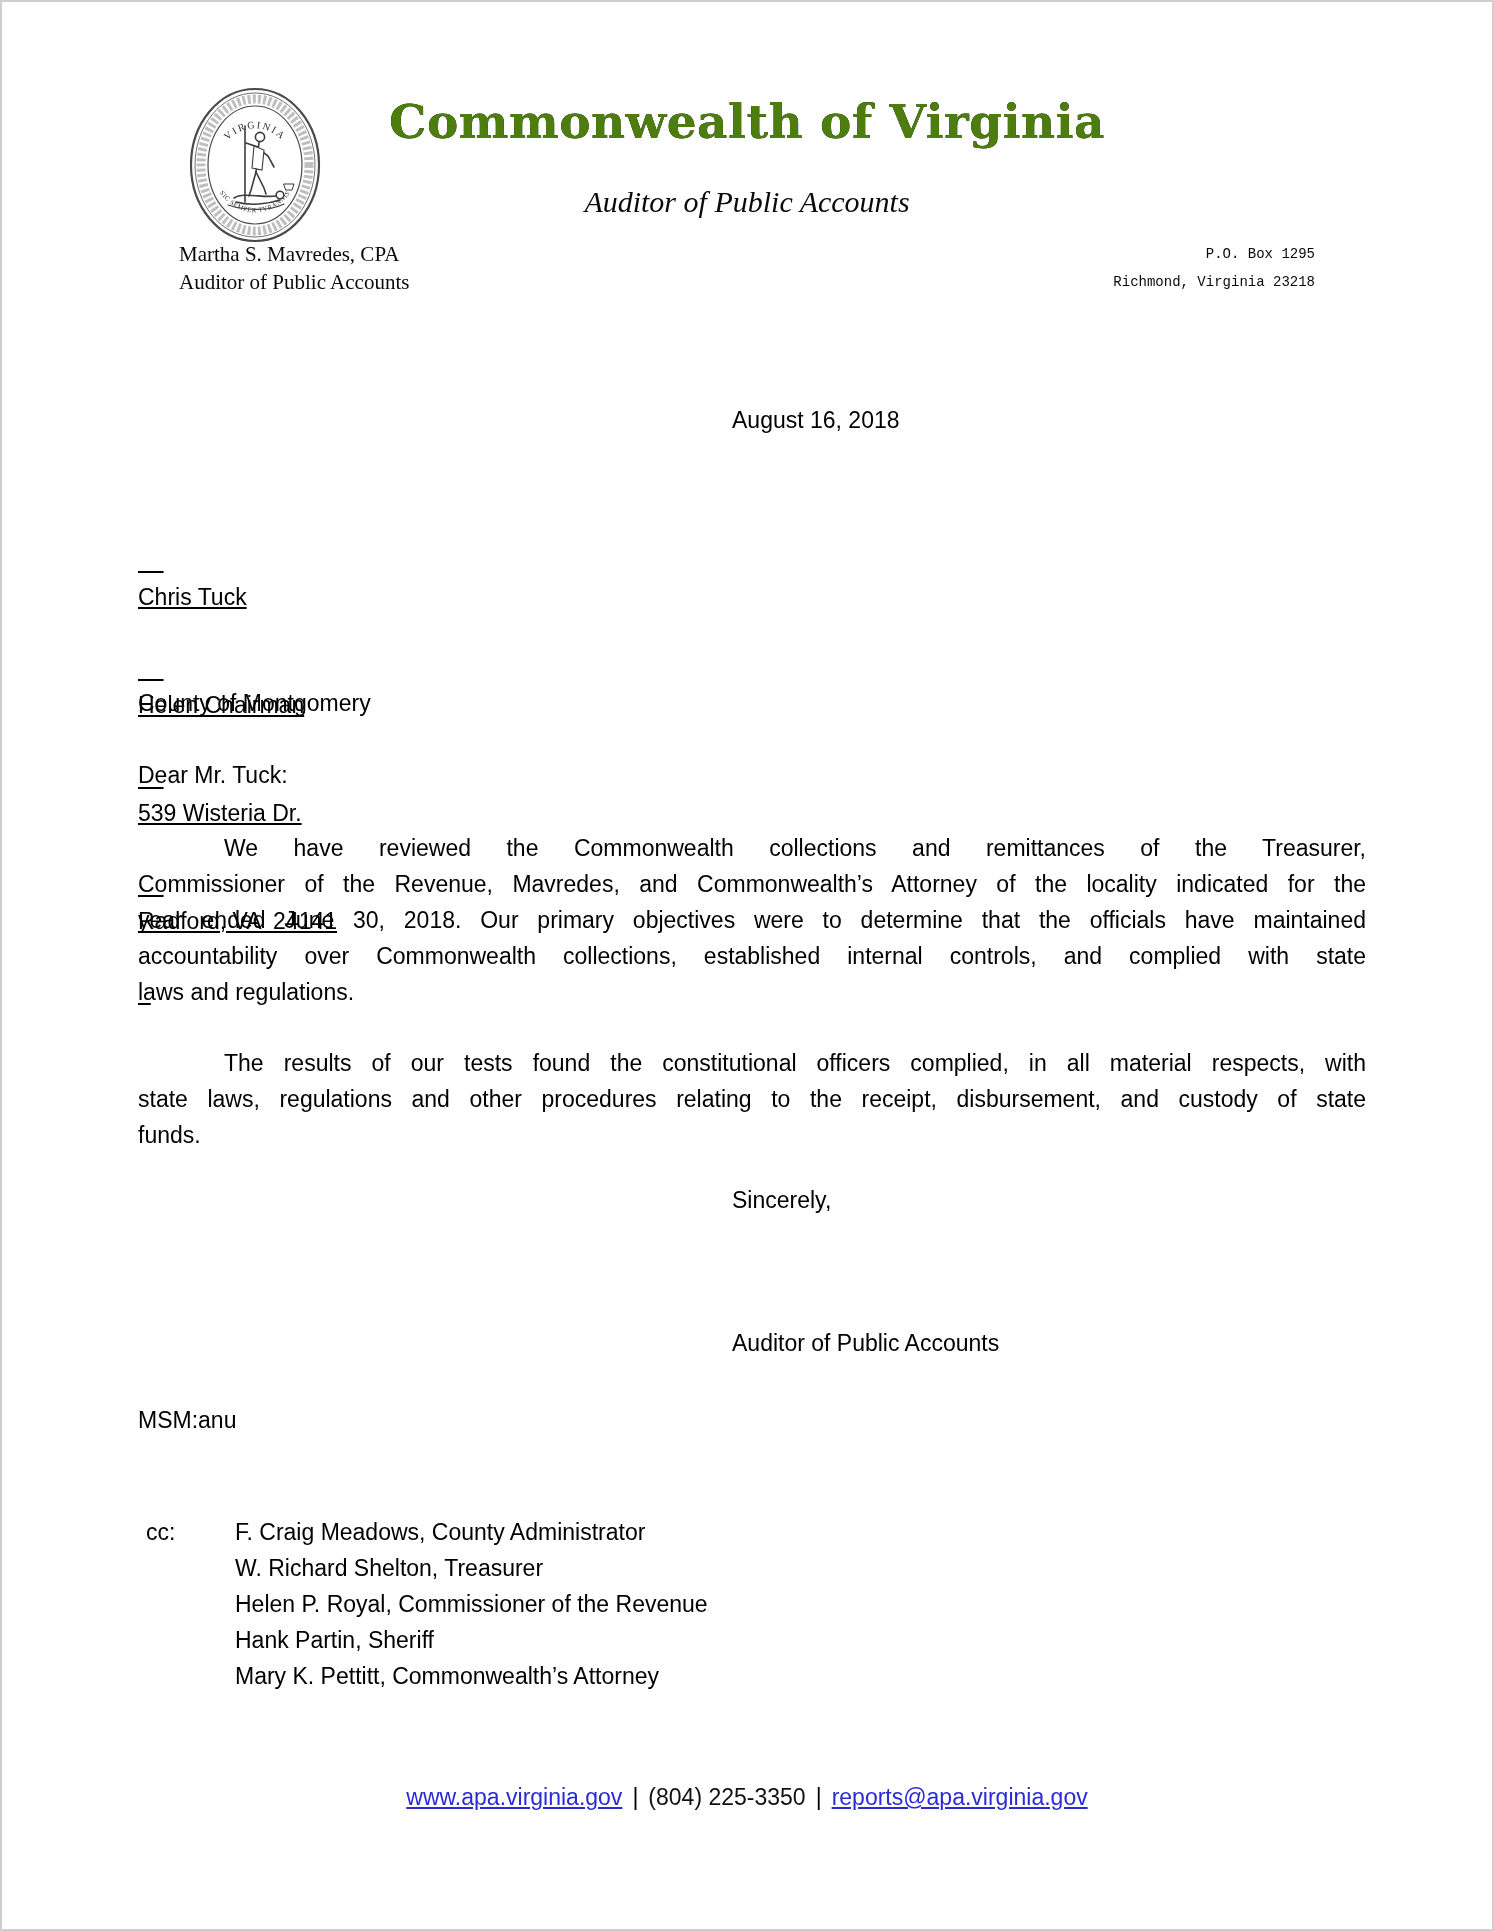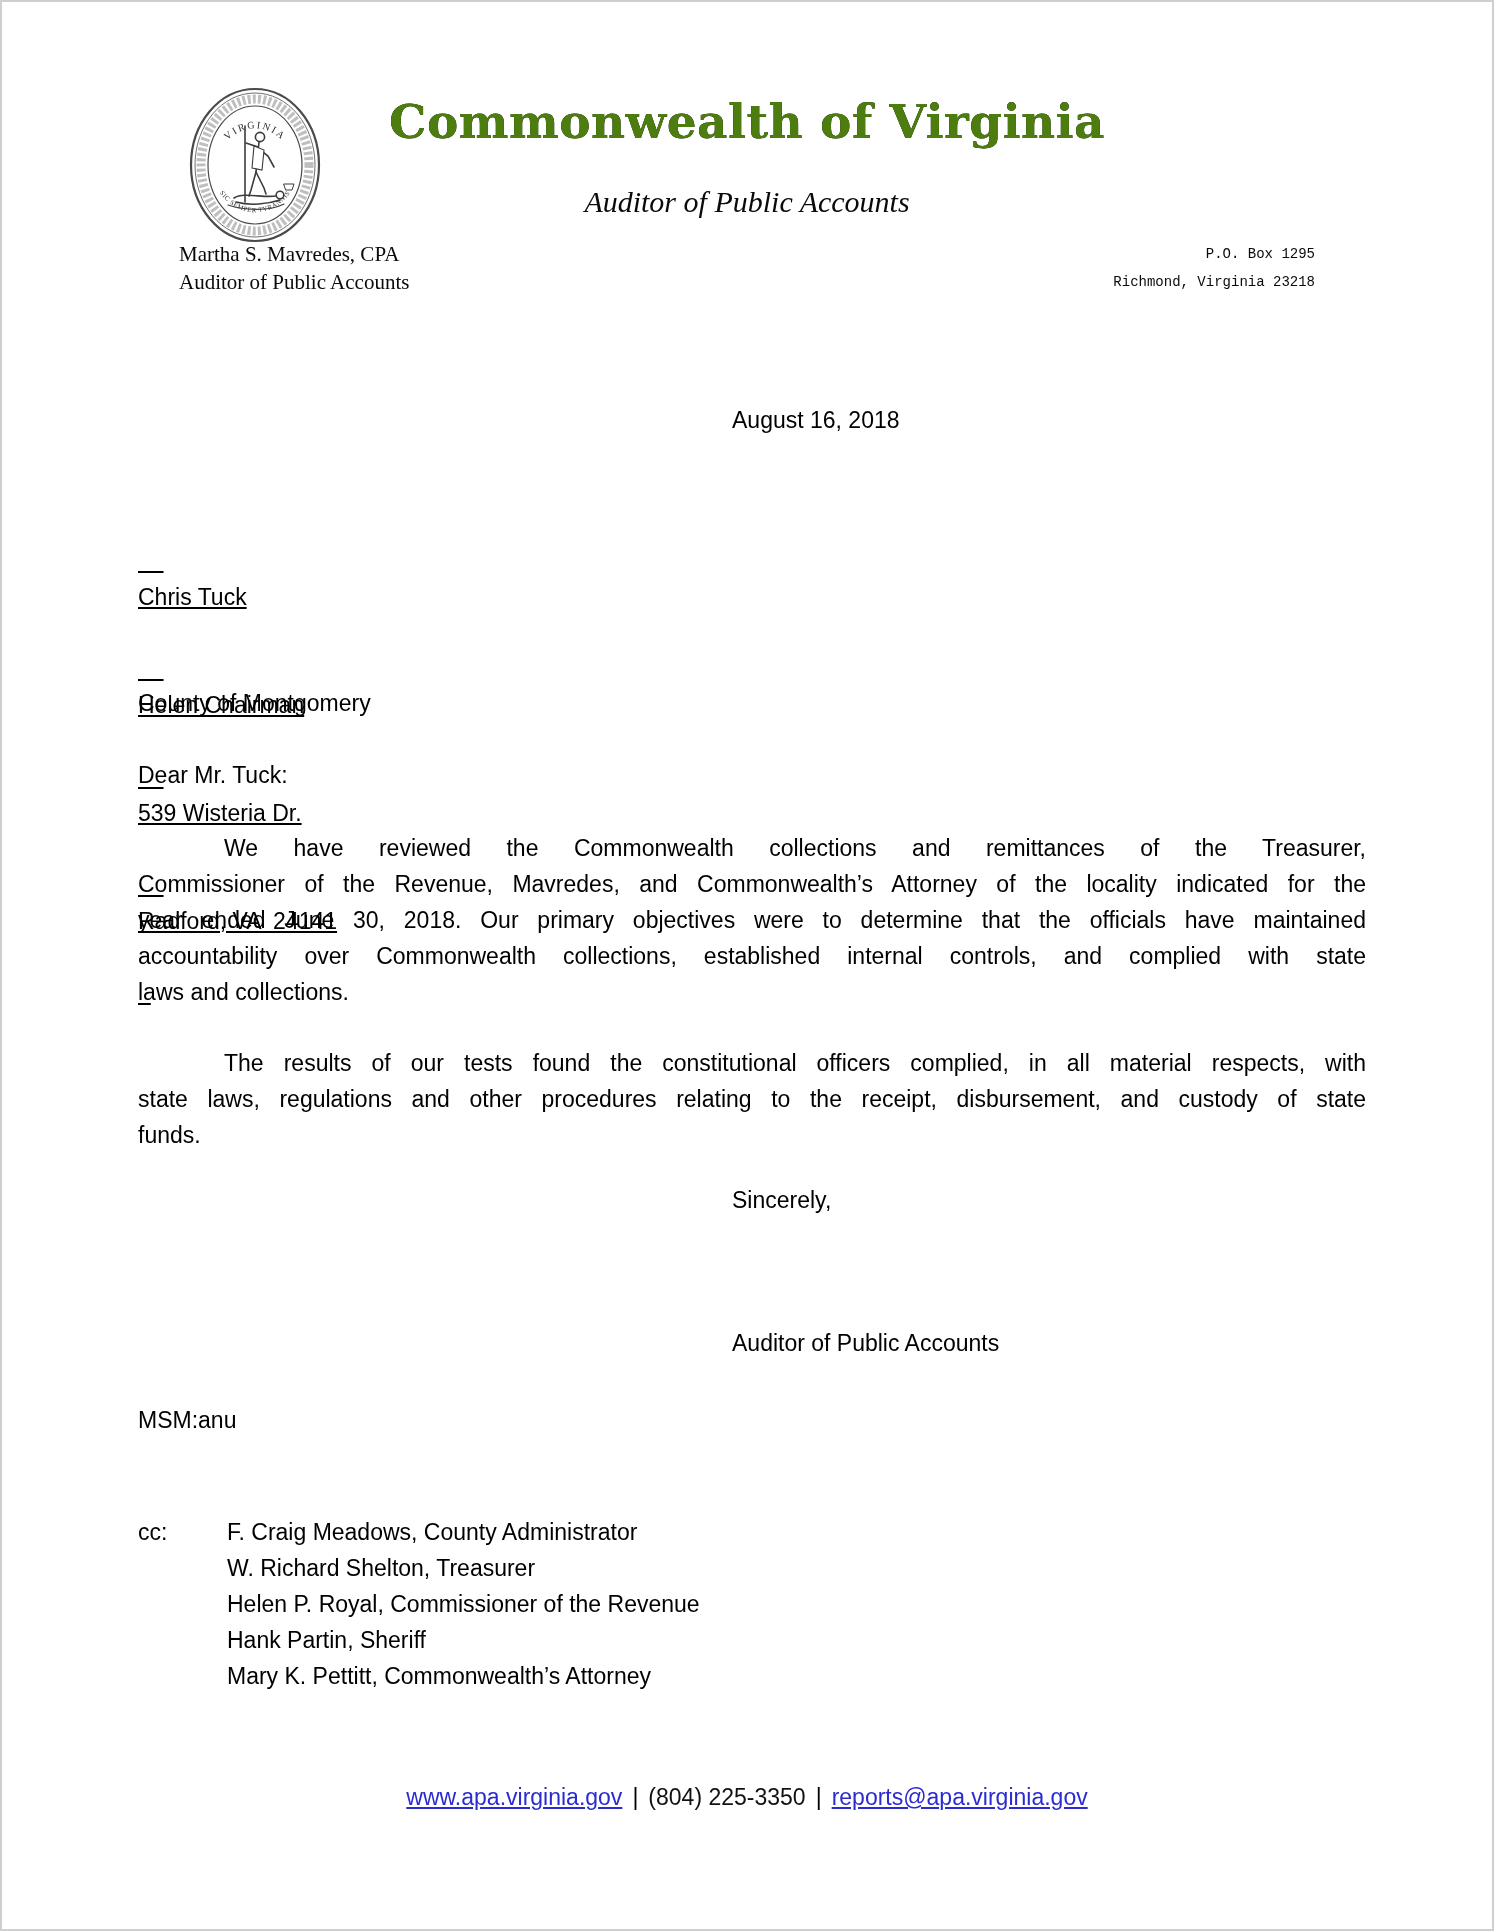"laws and collections." div.p-line { text: collections -> regulations }
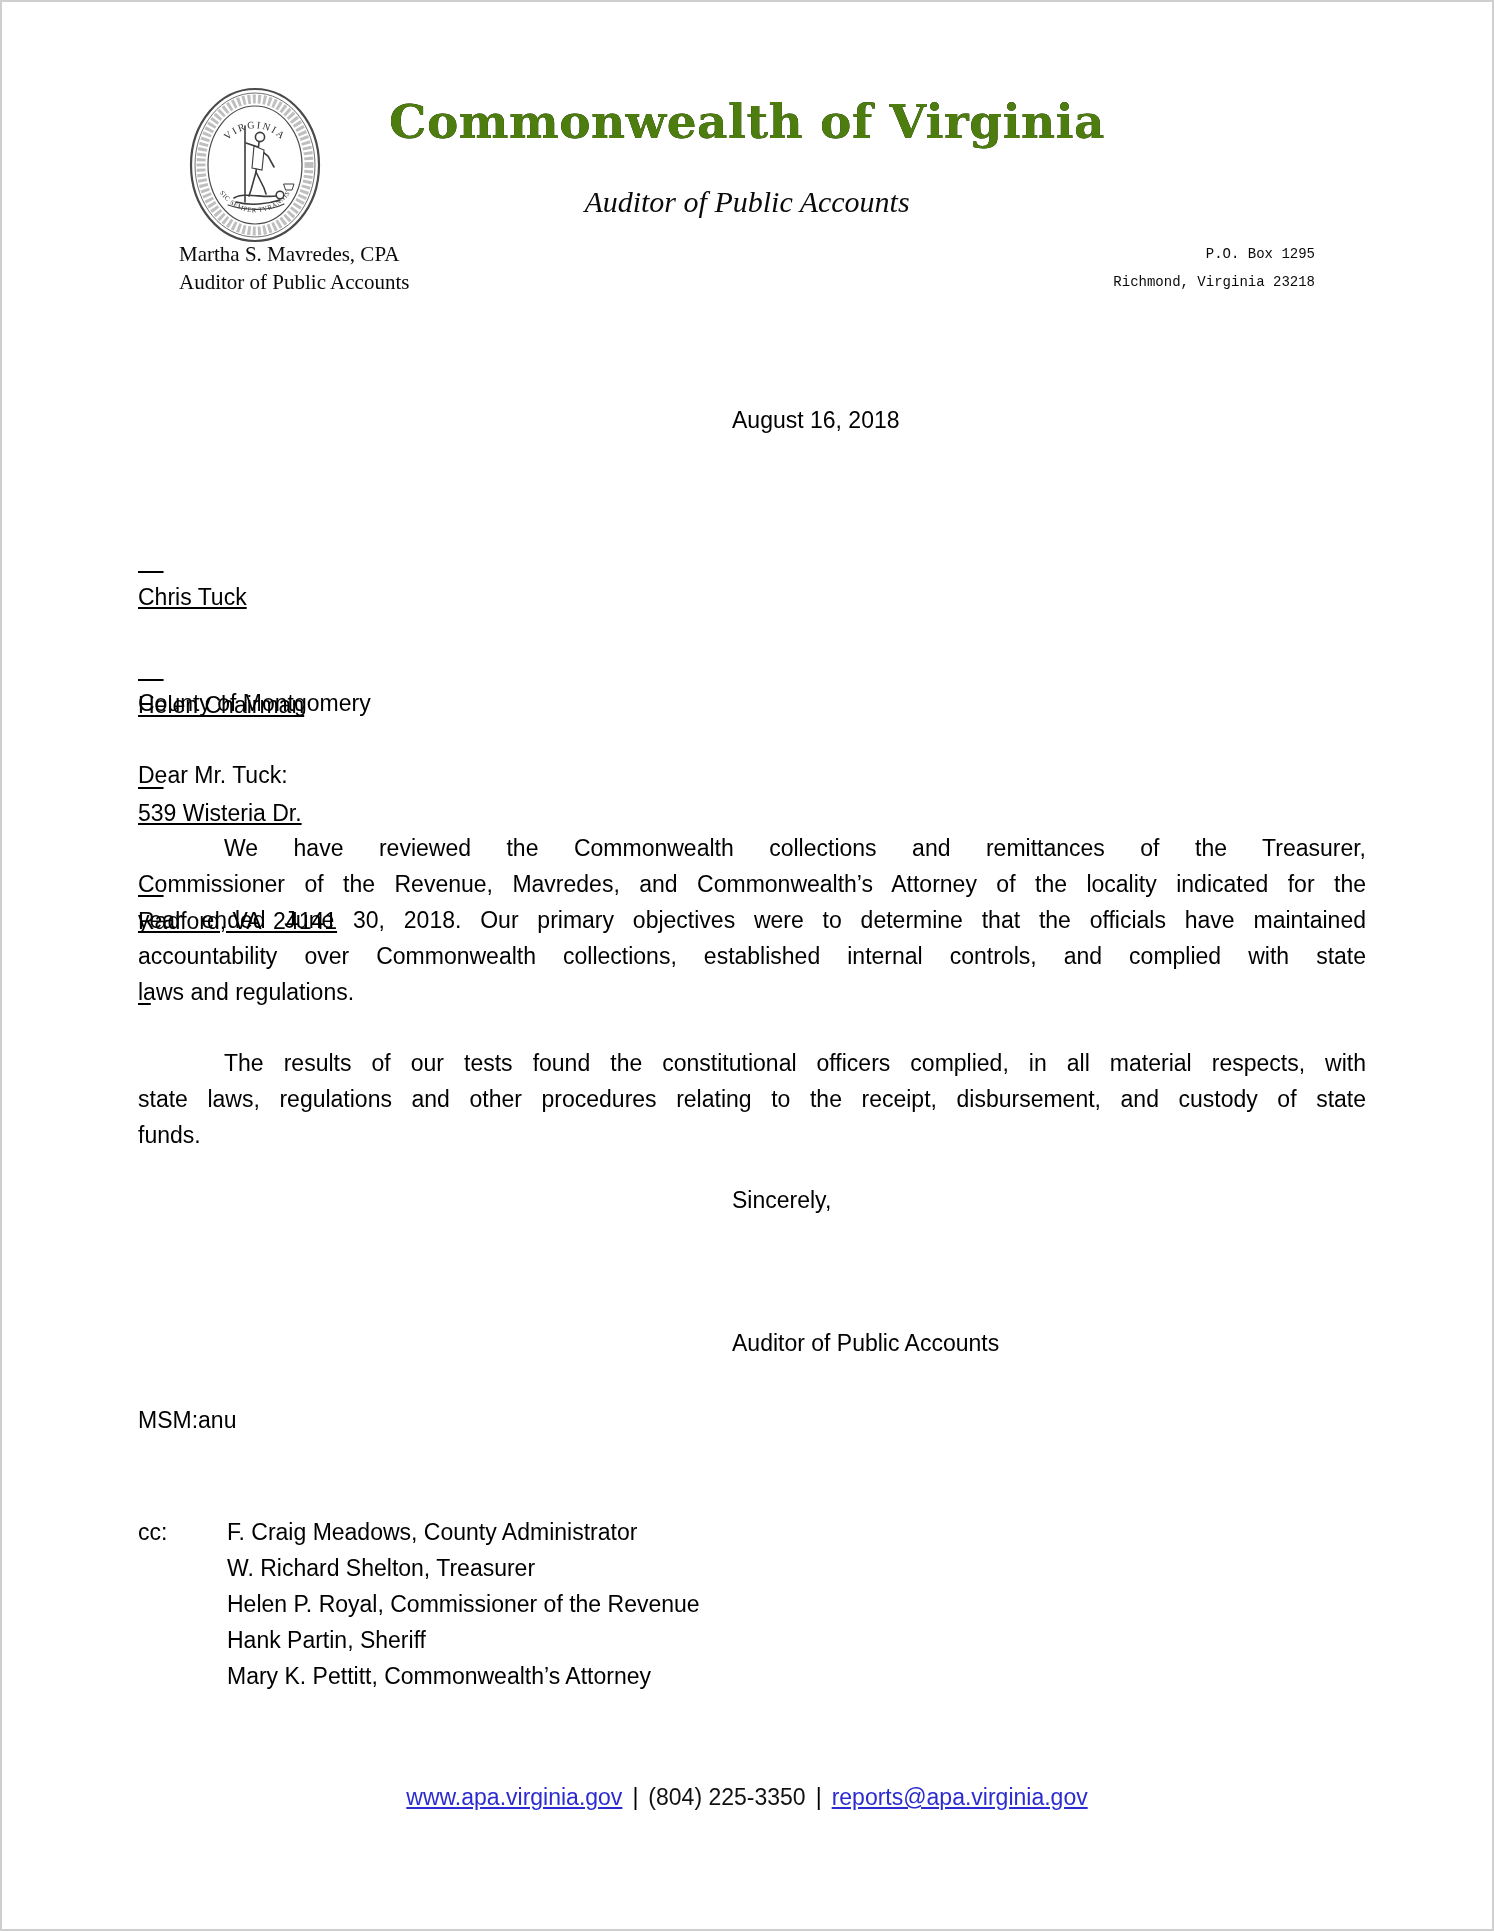"cc:" .cc-block { left: 136px -> 144px }
